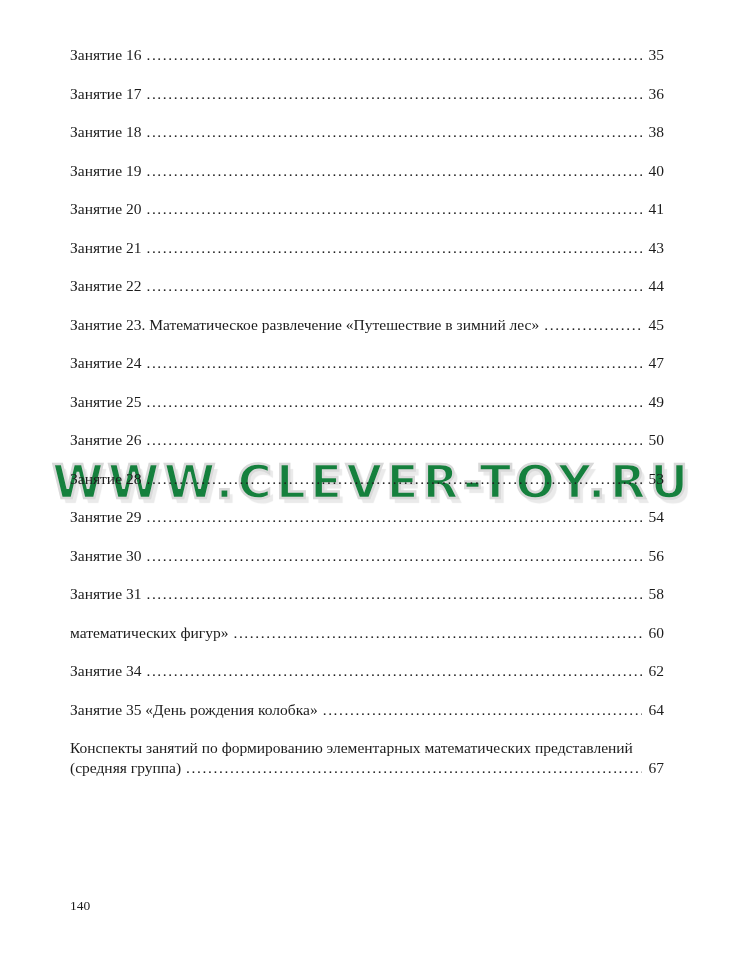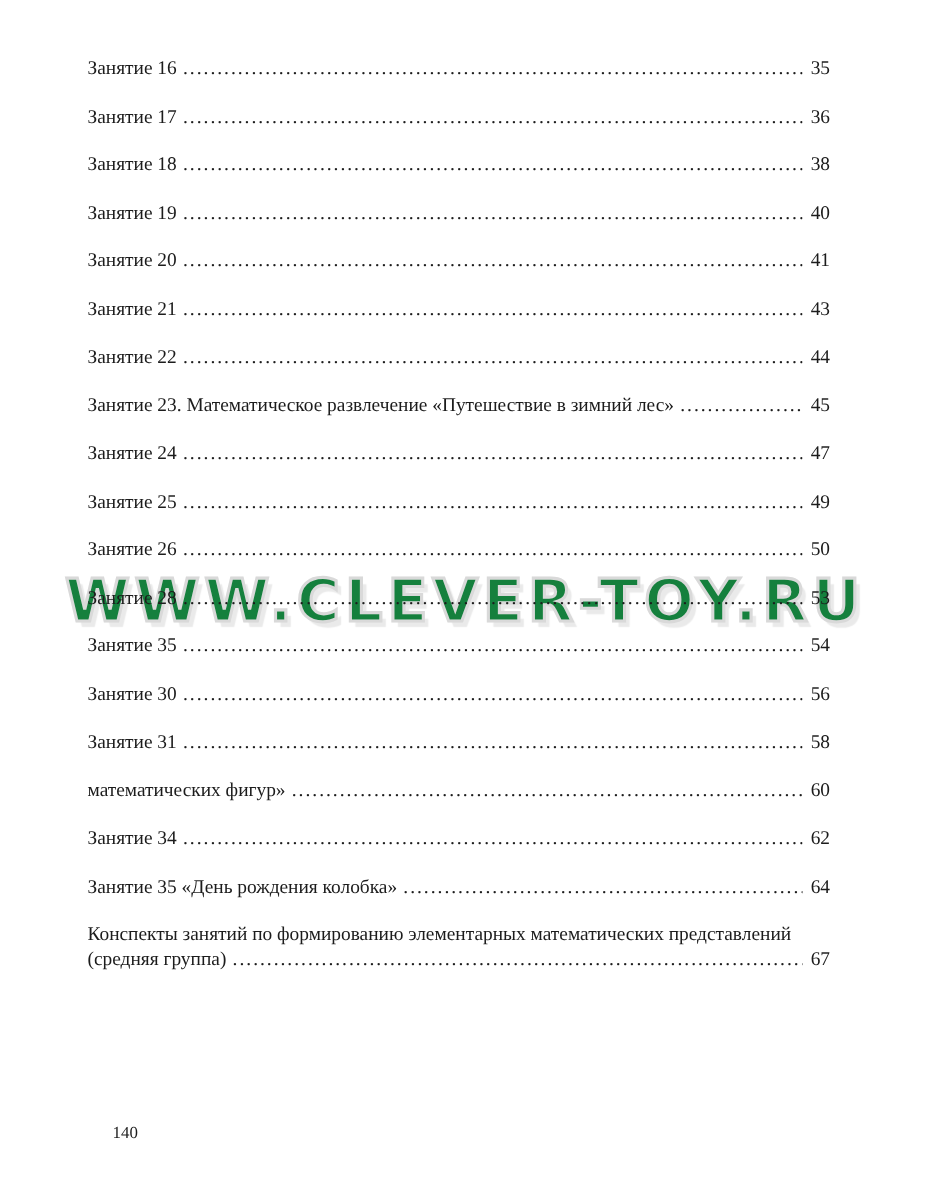"Занятие 35" span.toc-label { text: 35 -> 29 }
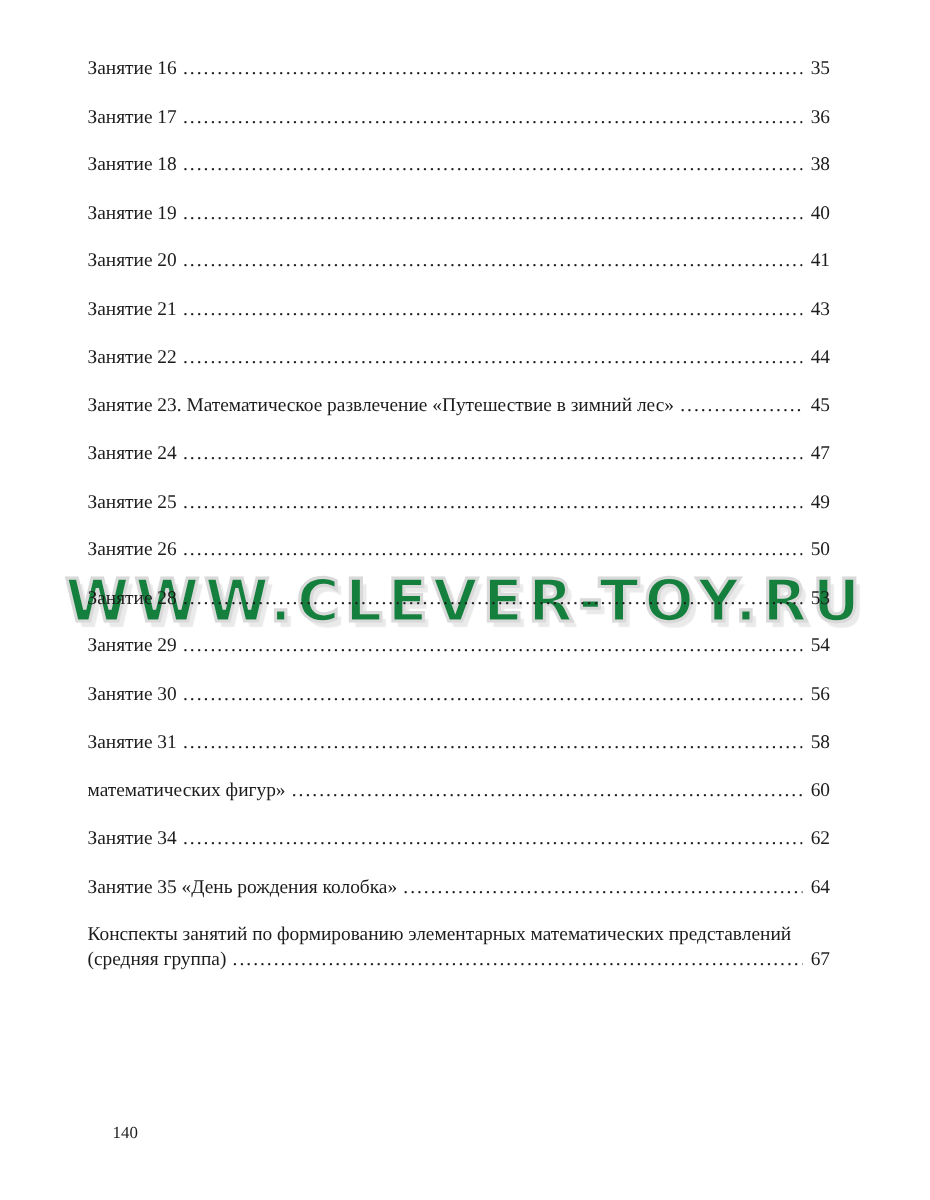"140" .folio { margin-left: 20px -> none }
